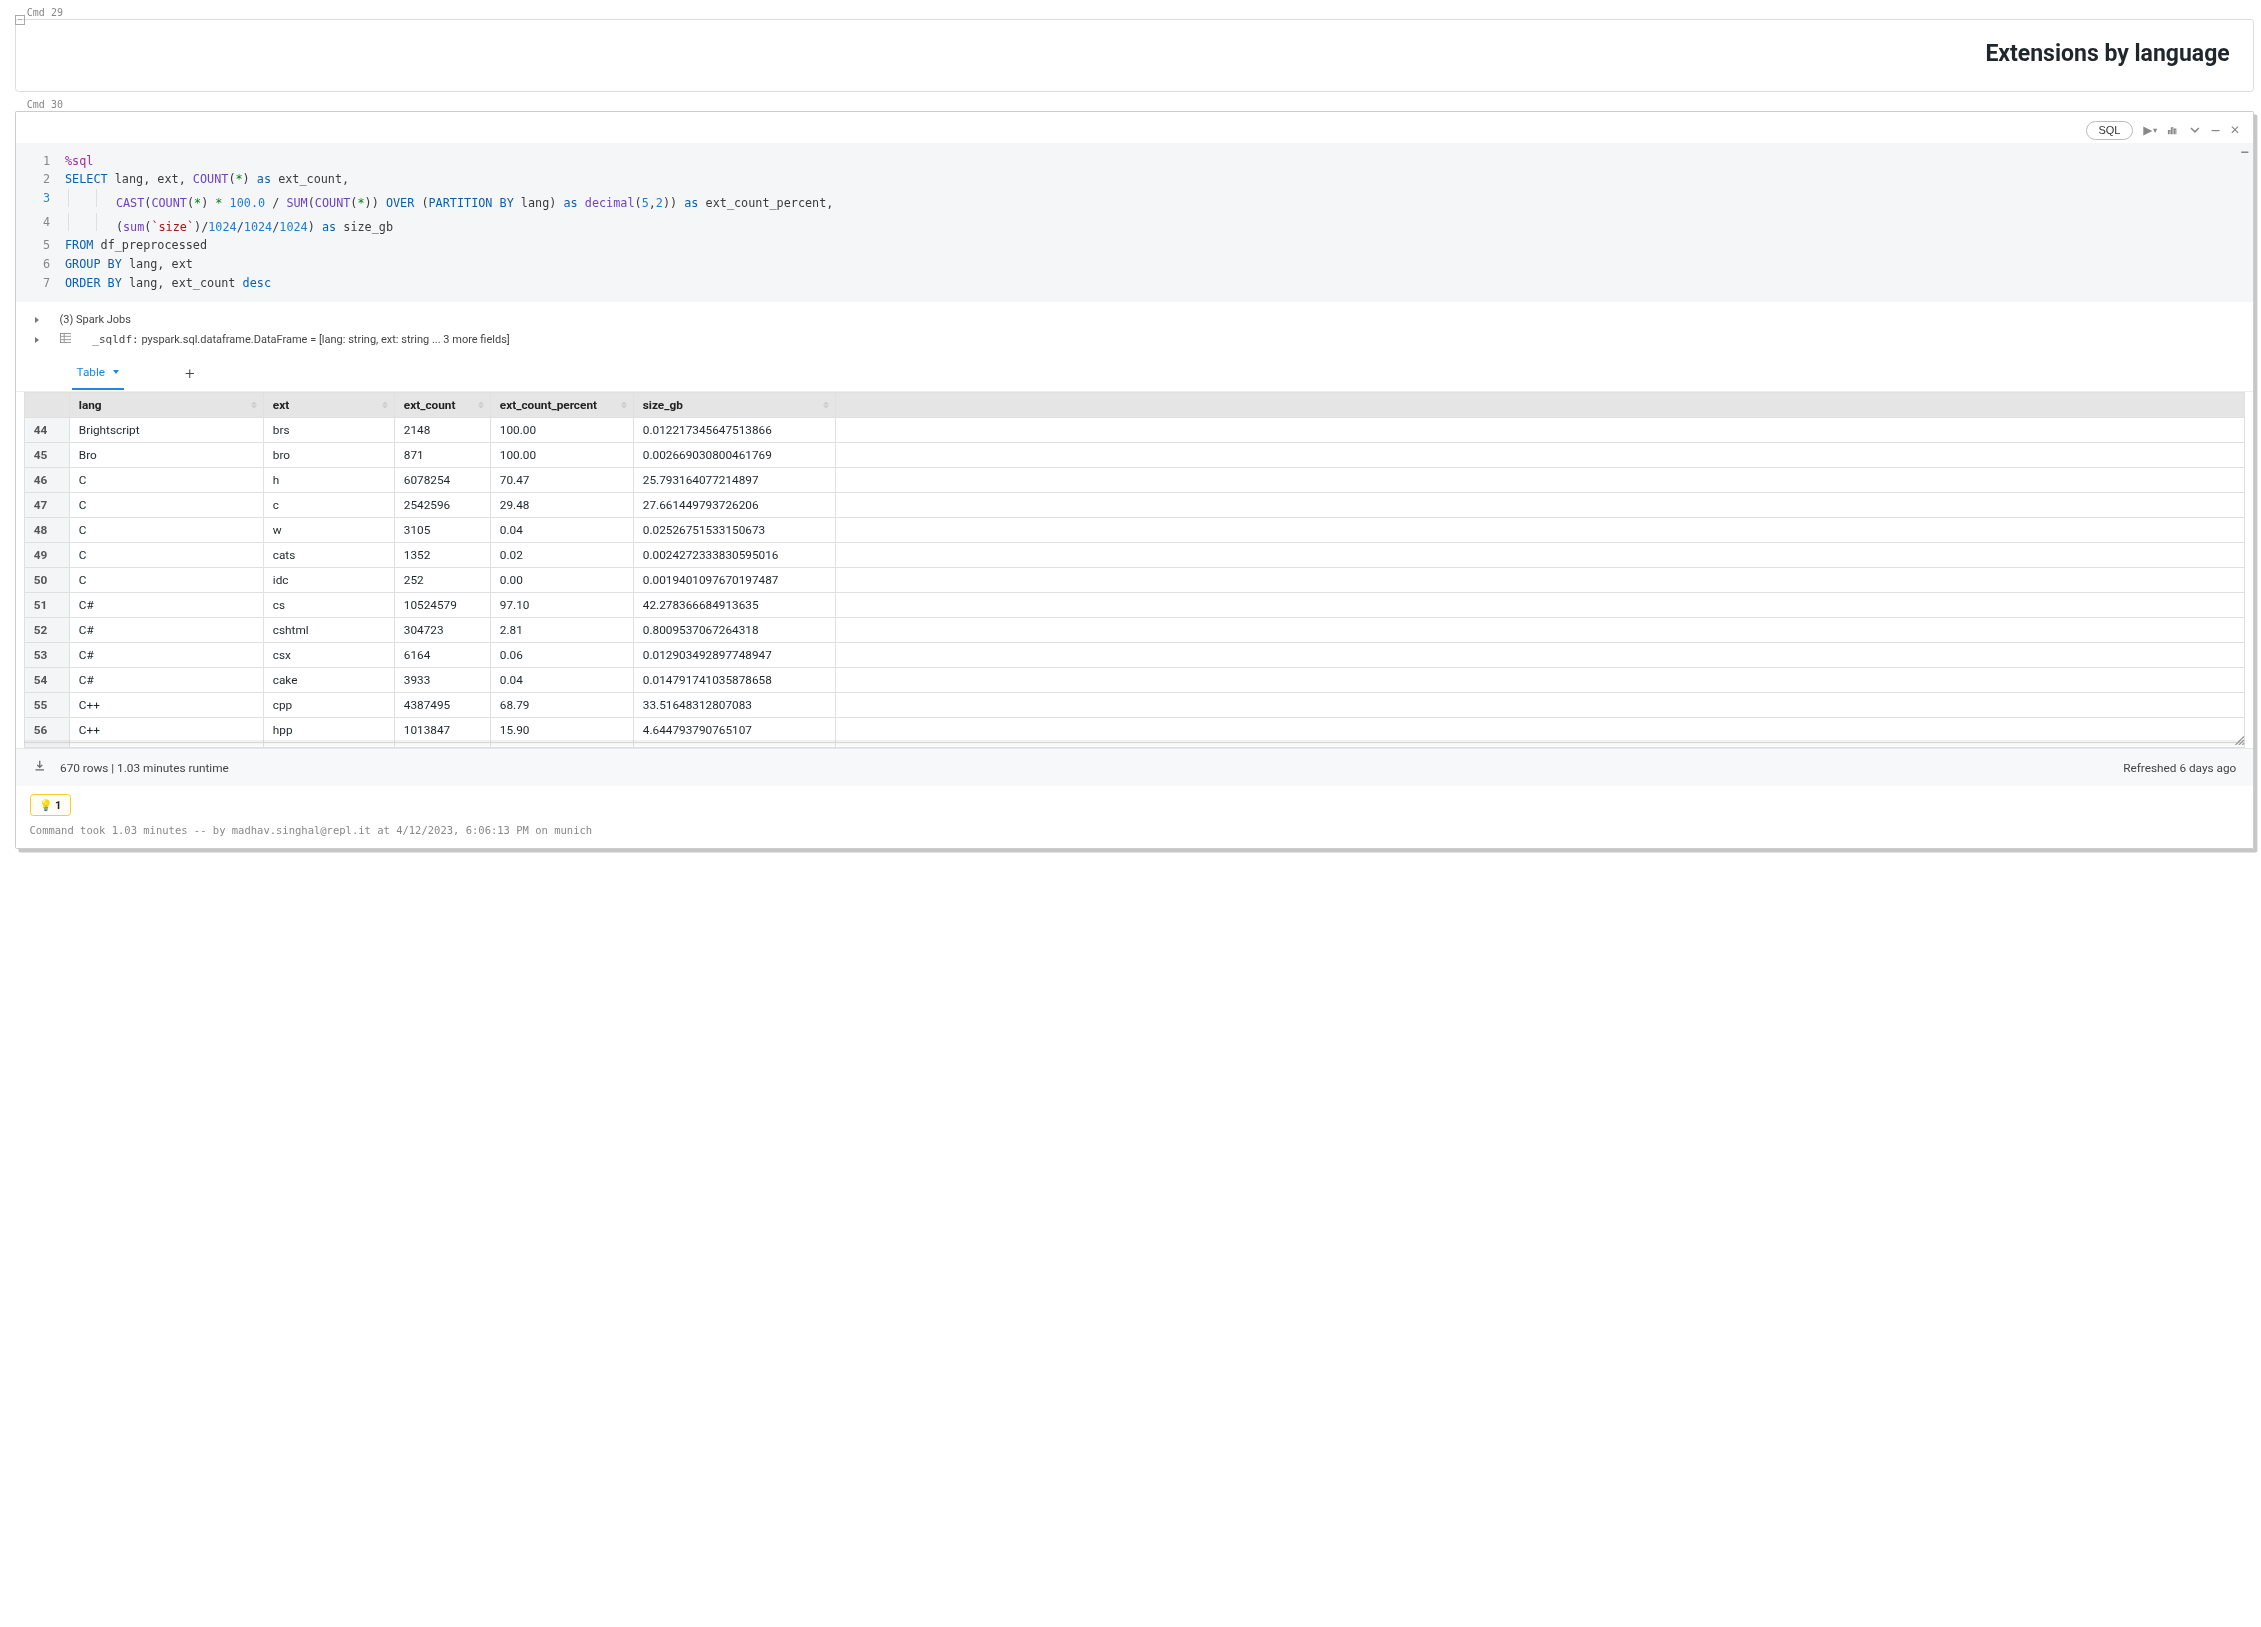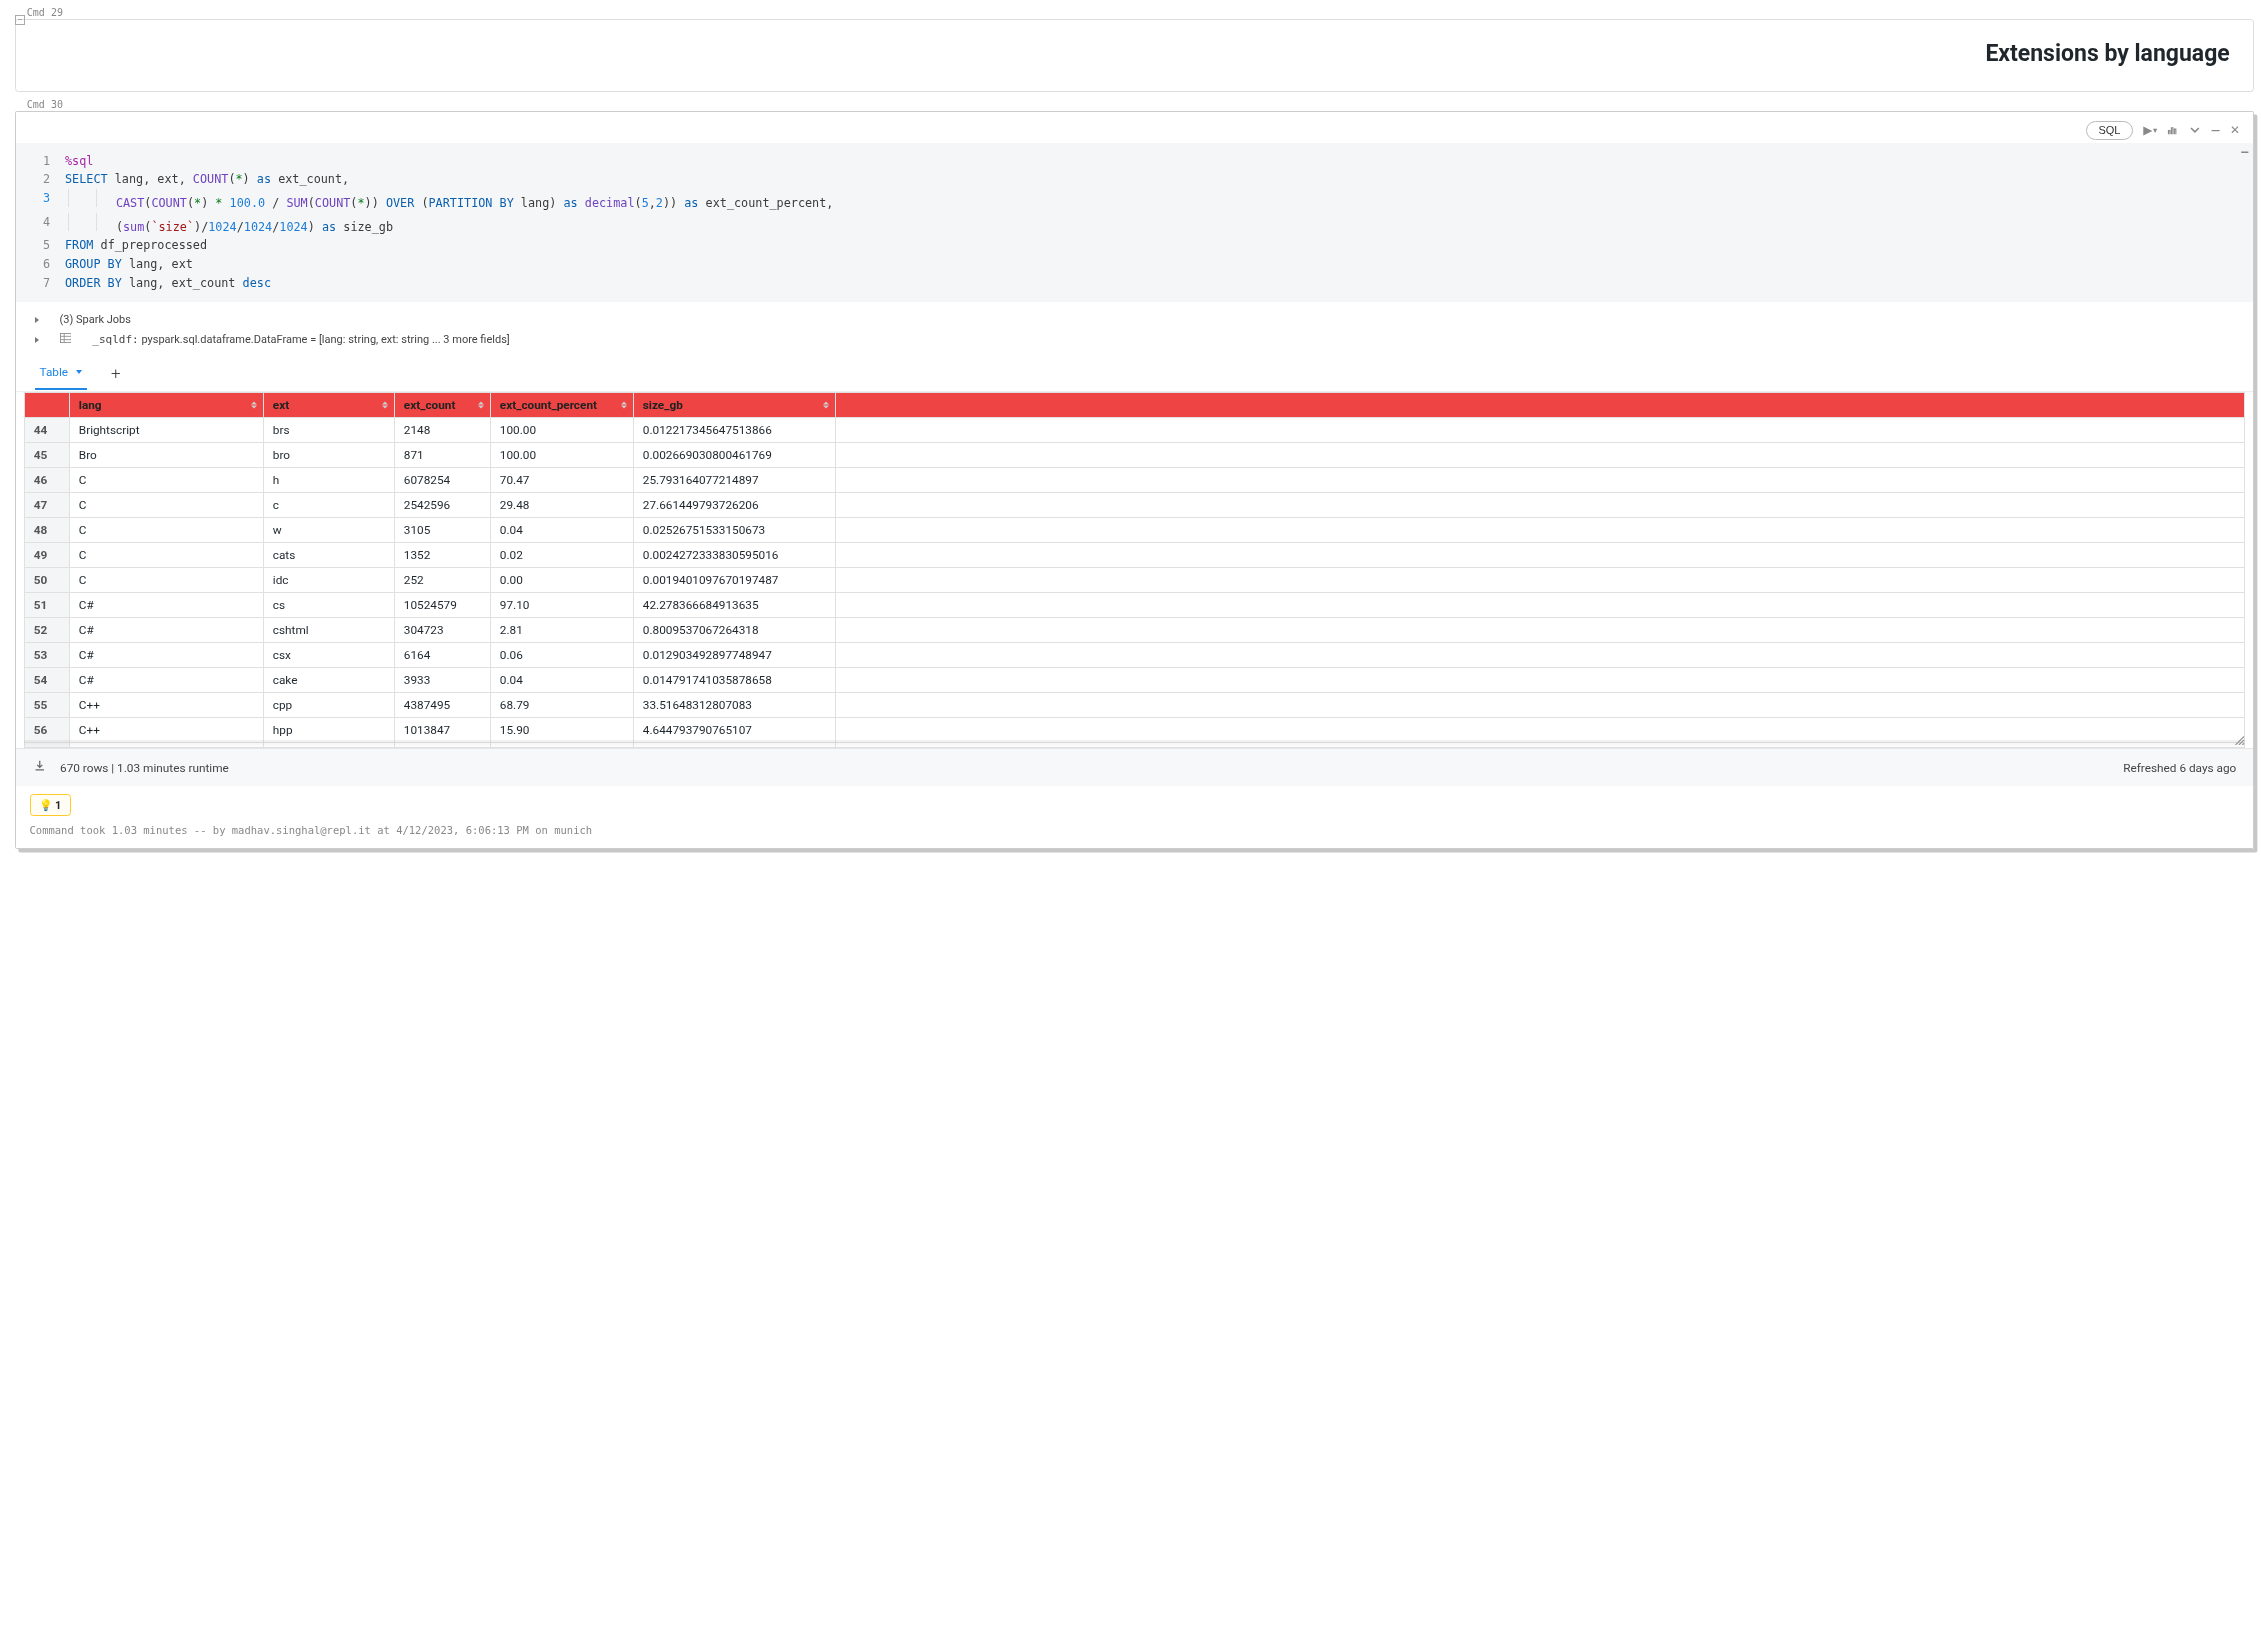"Table" .tab-item { margin-left: none -> 37px }
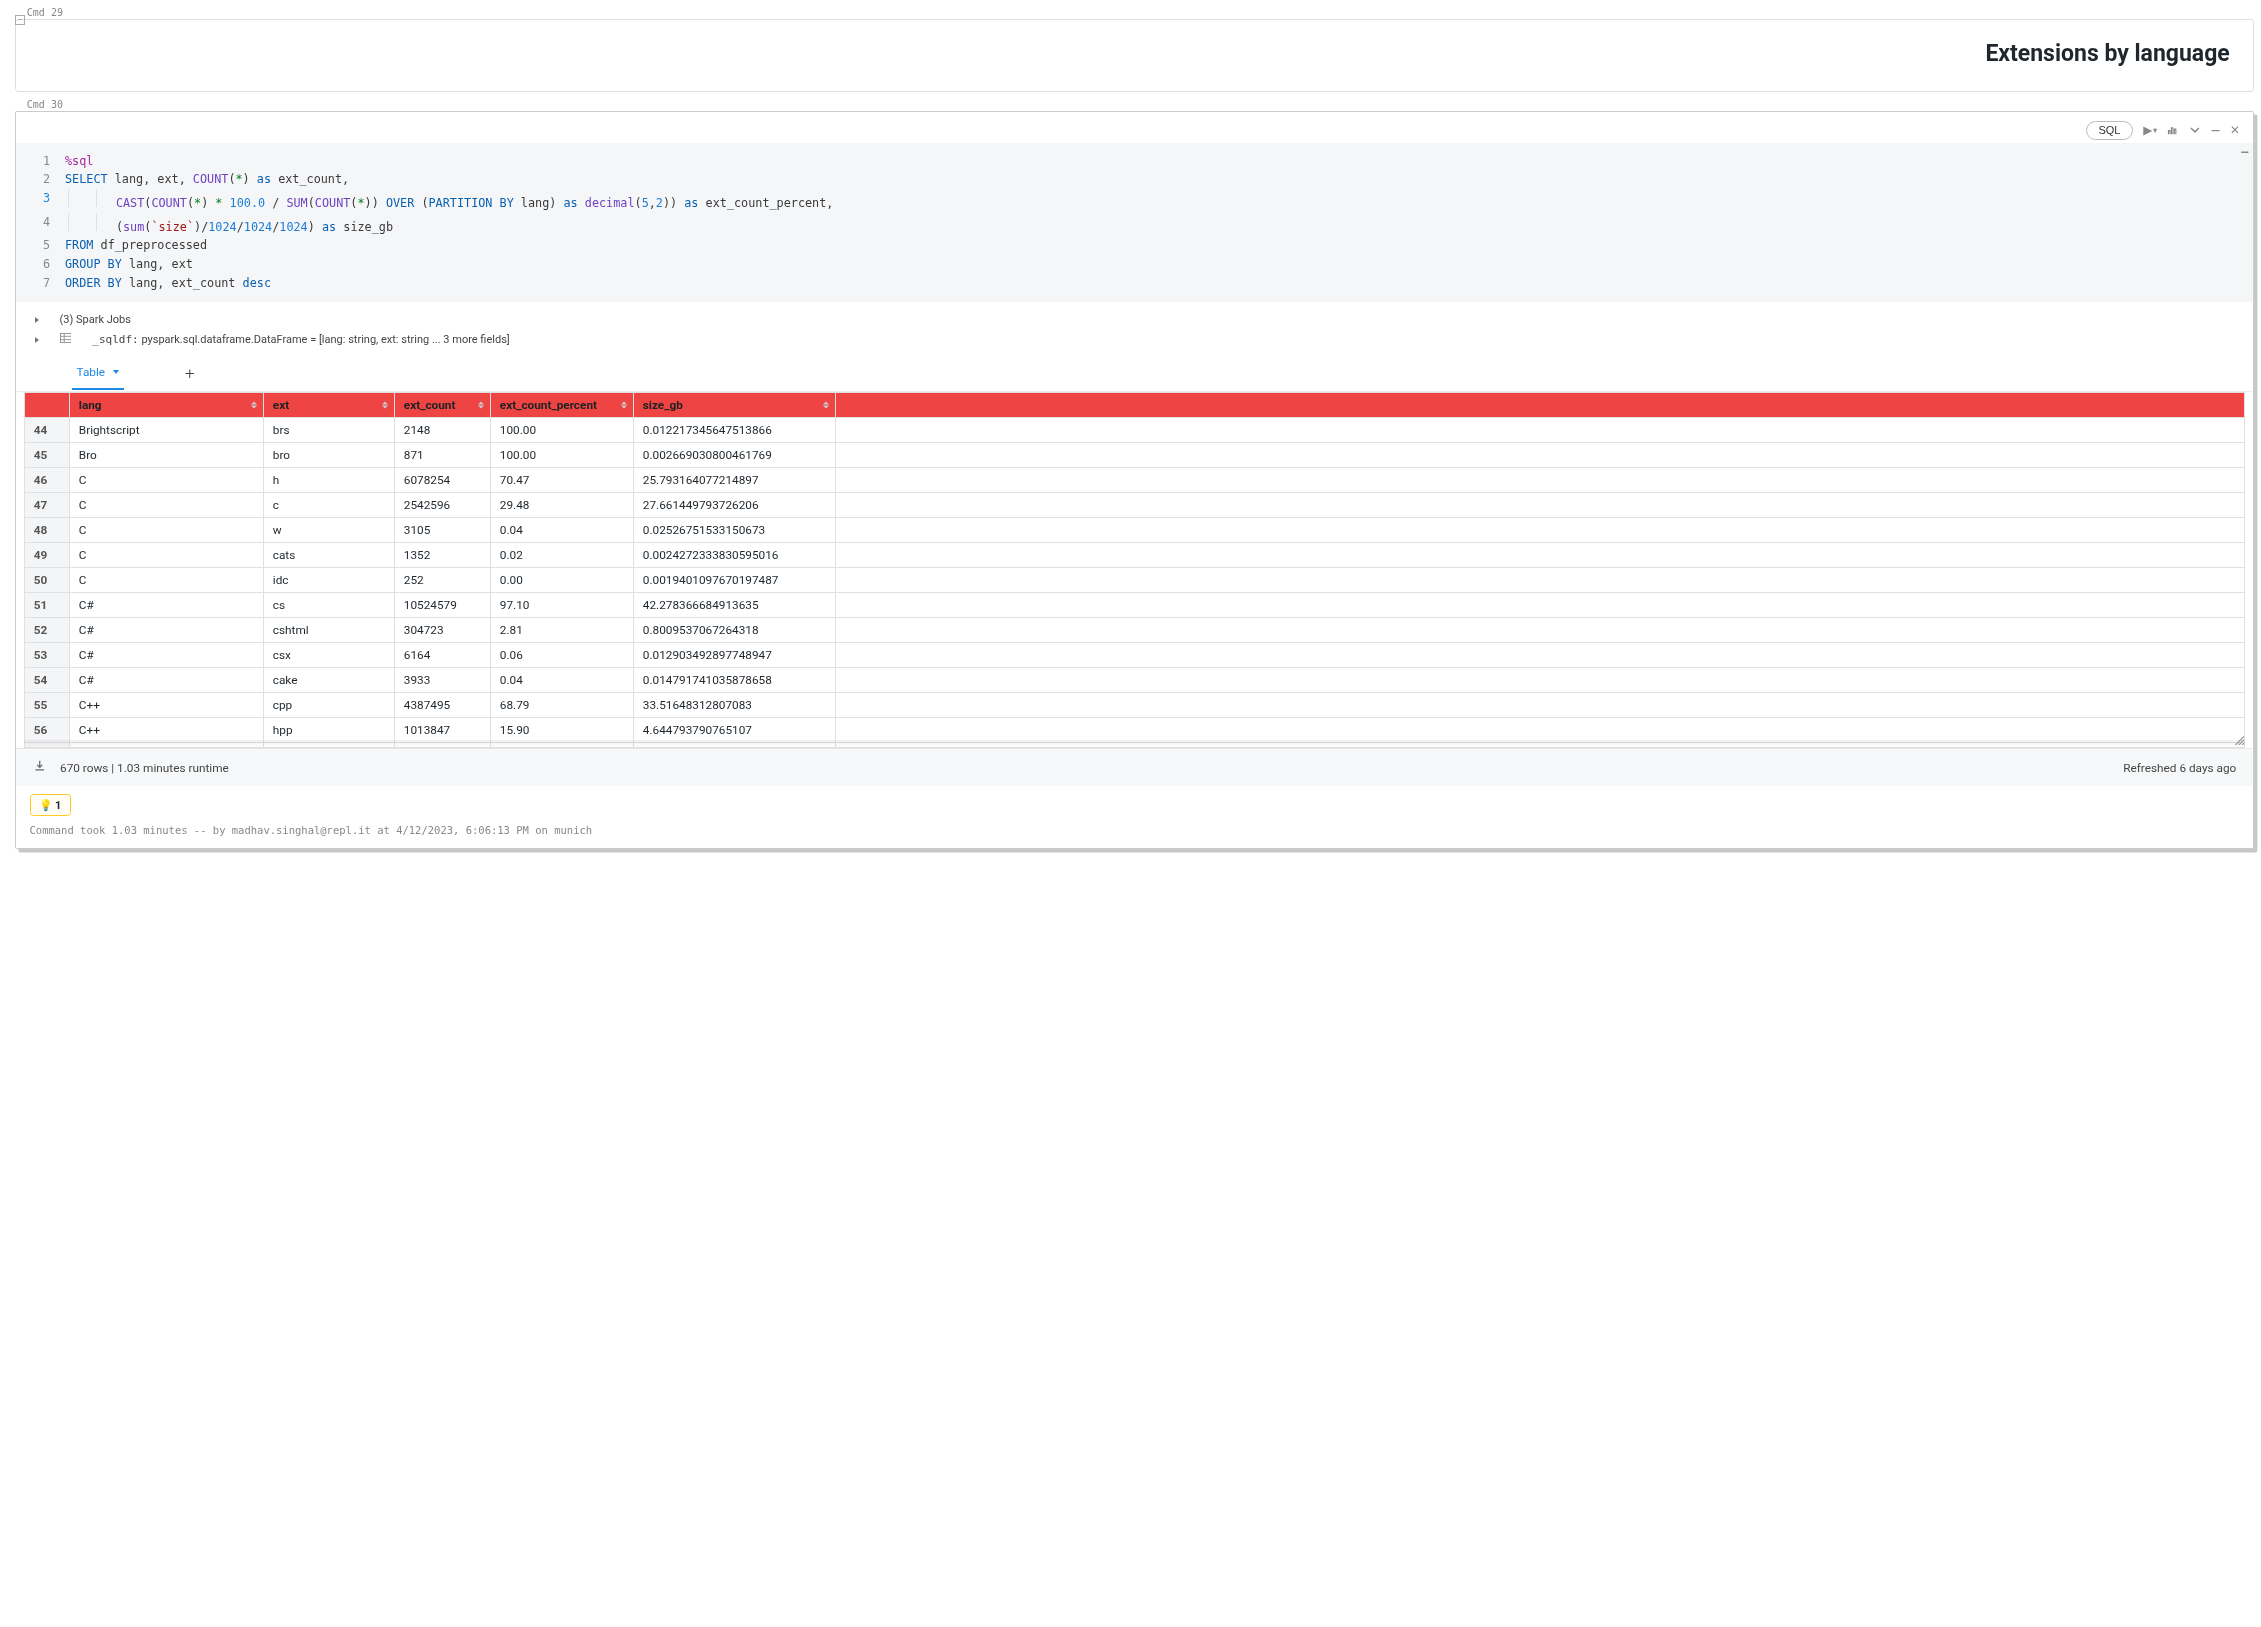"lang" .data-table thead th { background: #ef4444 -> #e5e5e5 }
